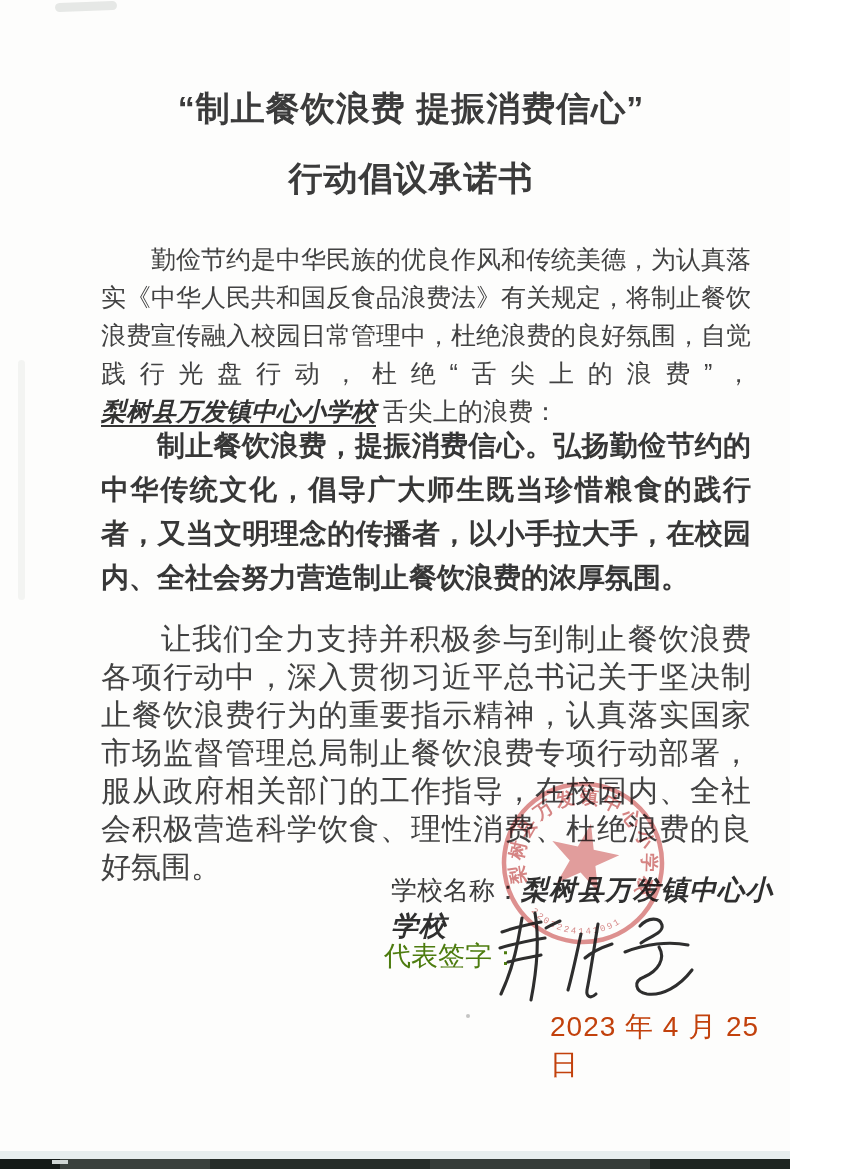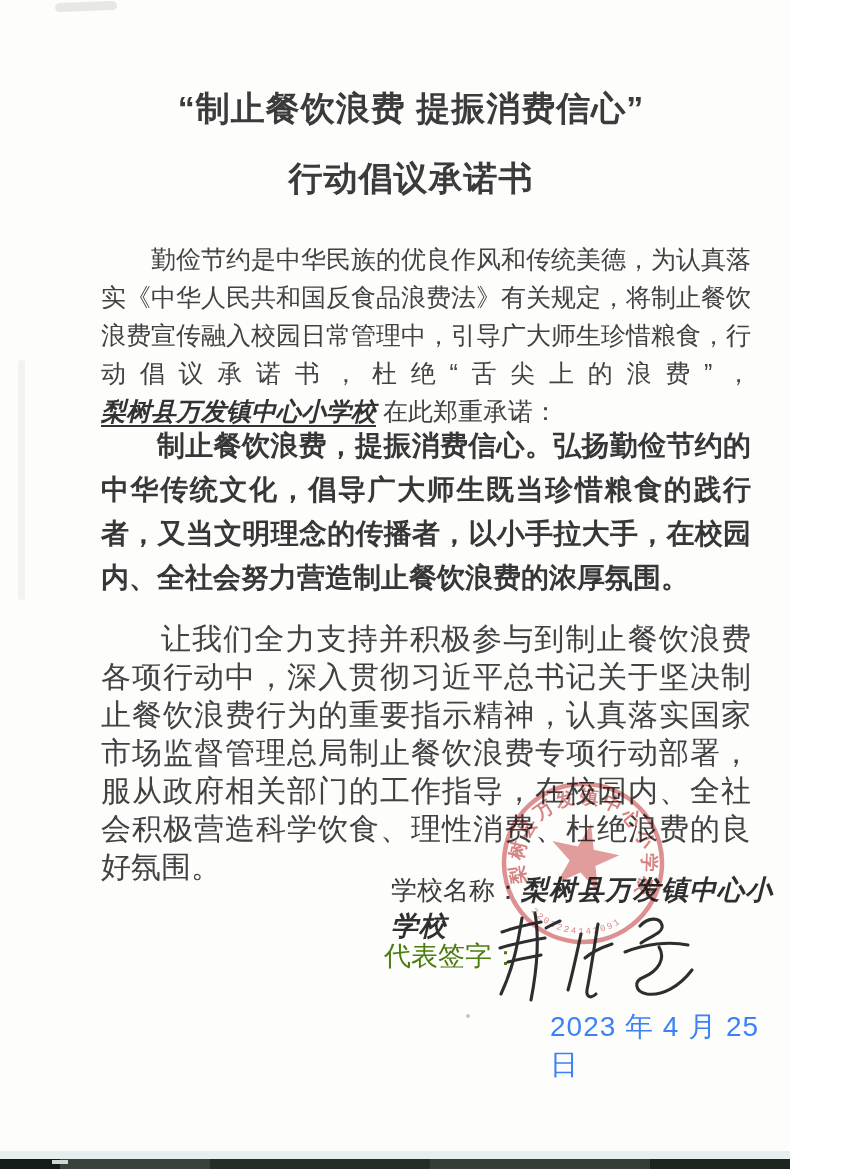"勤俭节约是中华民族的优良作风和传统美德，为认真落实《中华人民共和国反食品浪费法》" span { text: 引导广大师生珍惜粮食，行动倡议承诺书 -> 杜绝浪费的良好氛围，自觉践行光盘行动 }
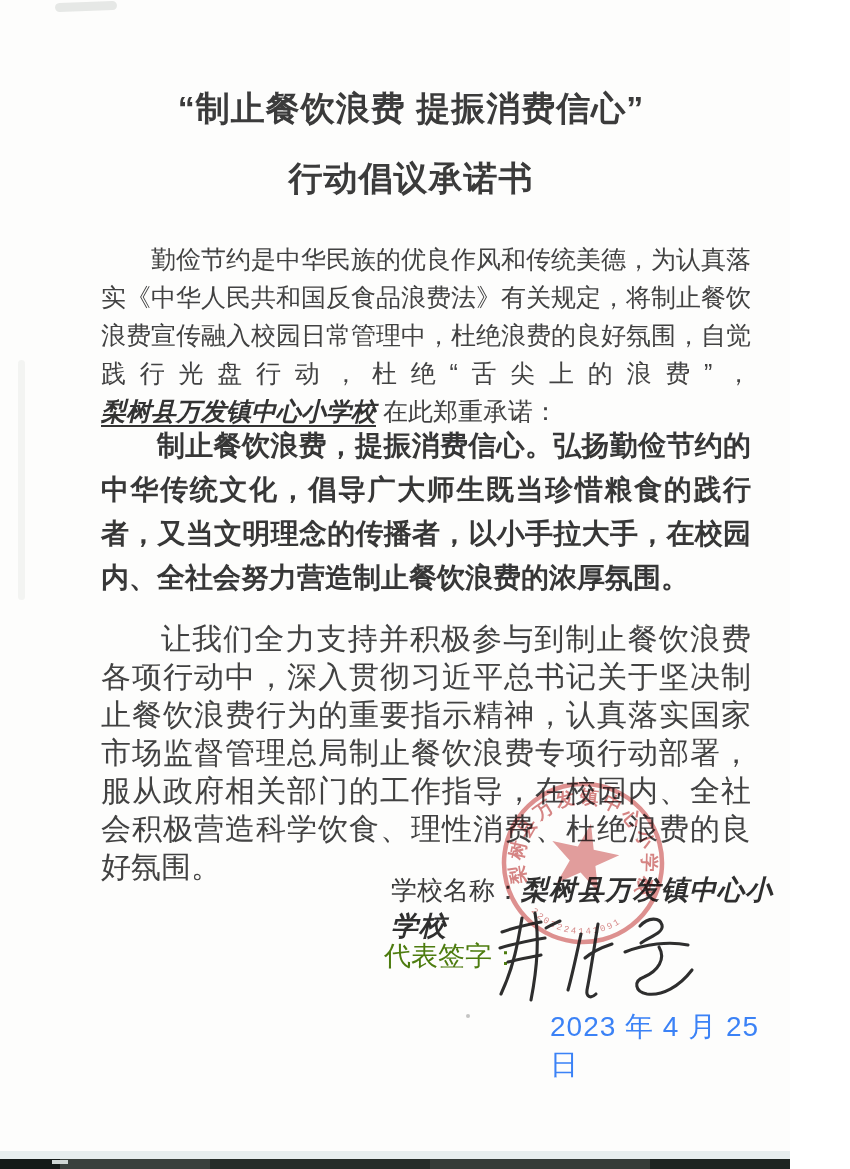"在此郑重承诺：" span { text: 在此郑重承诺 -> 舌尖上的浪费 }
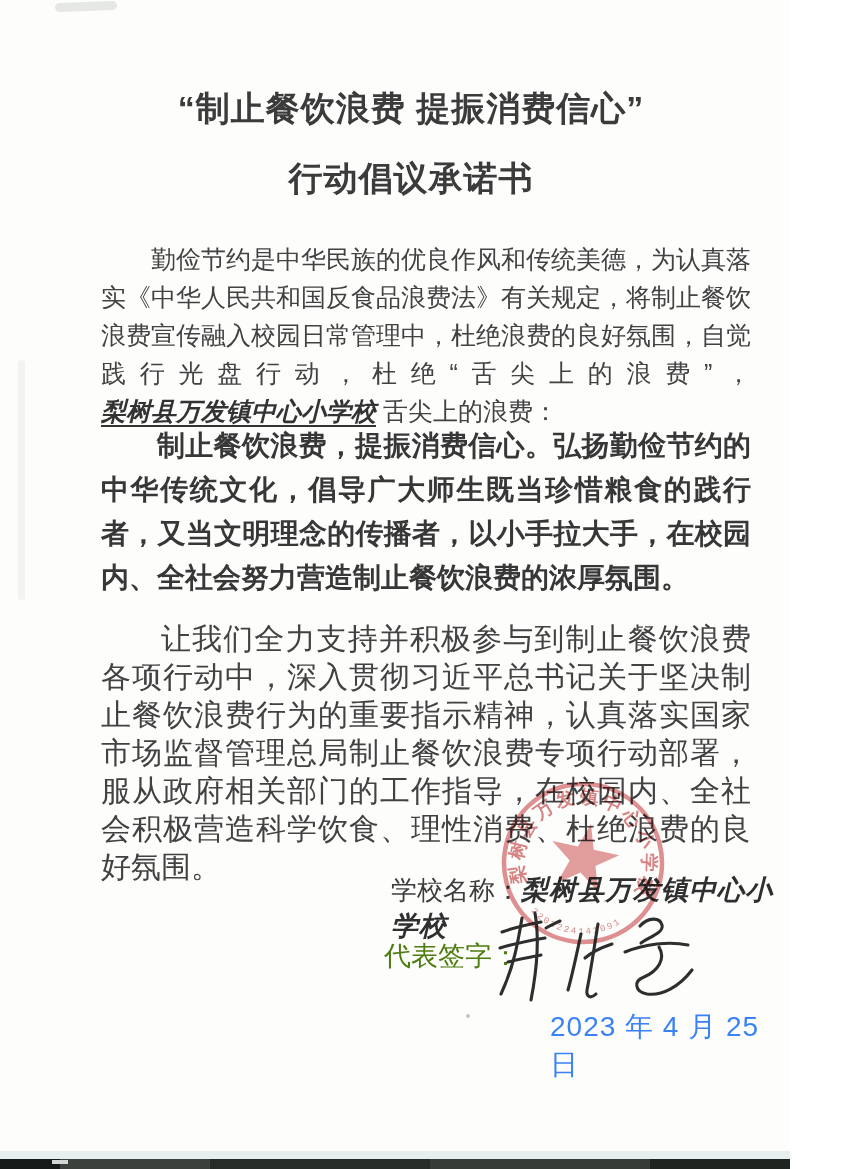"2023 年 4 月 25" .line-date { color: #3b82f6 -> #c2410c }
